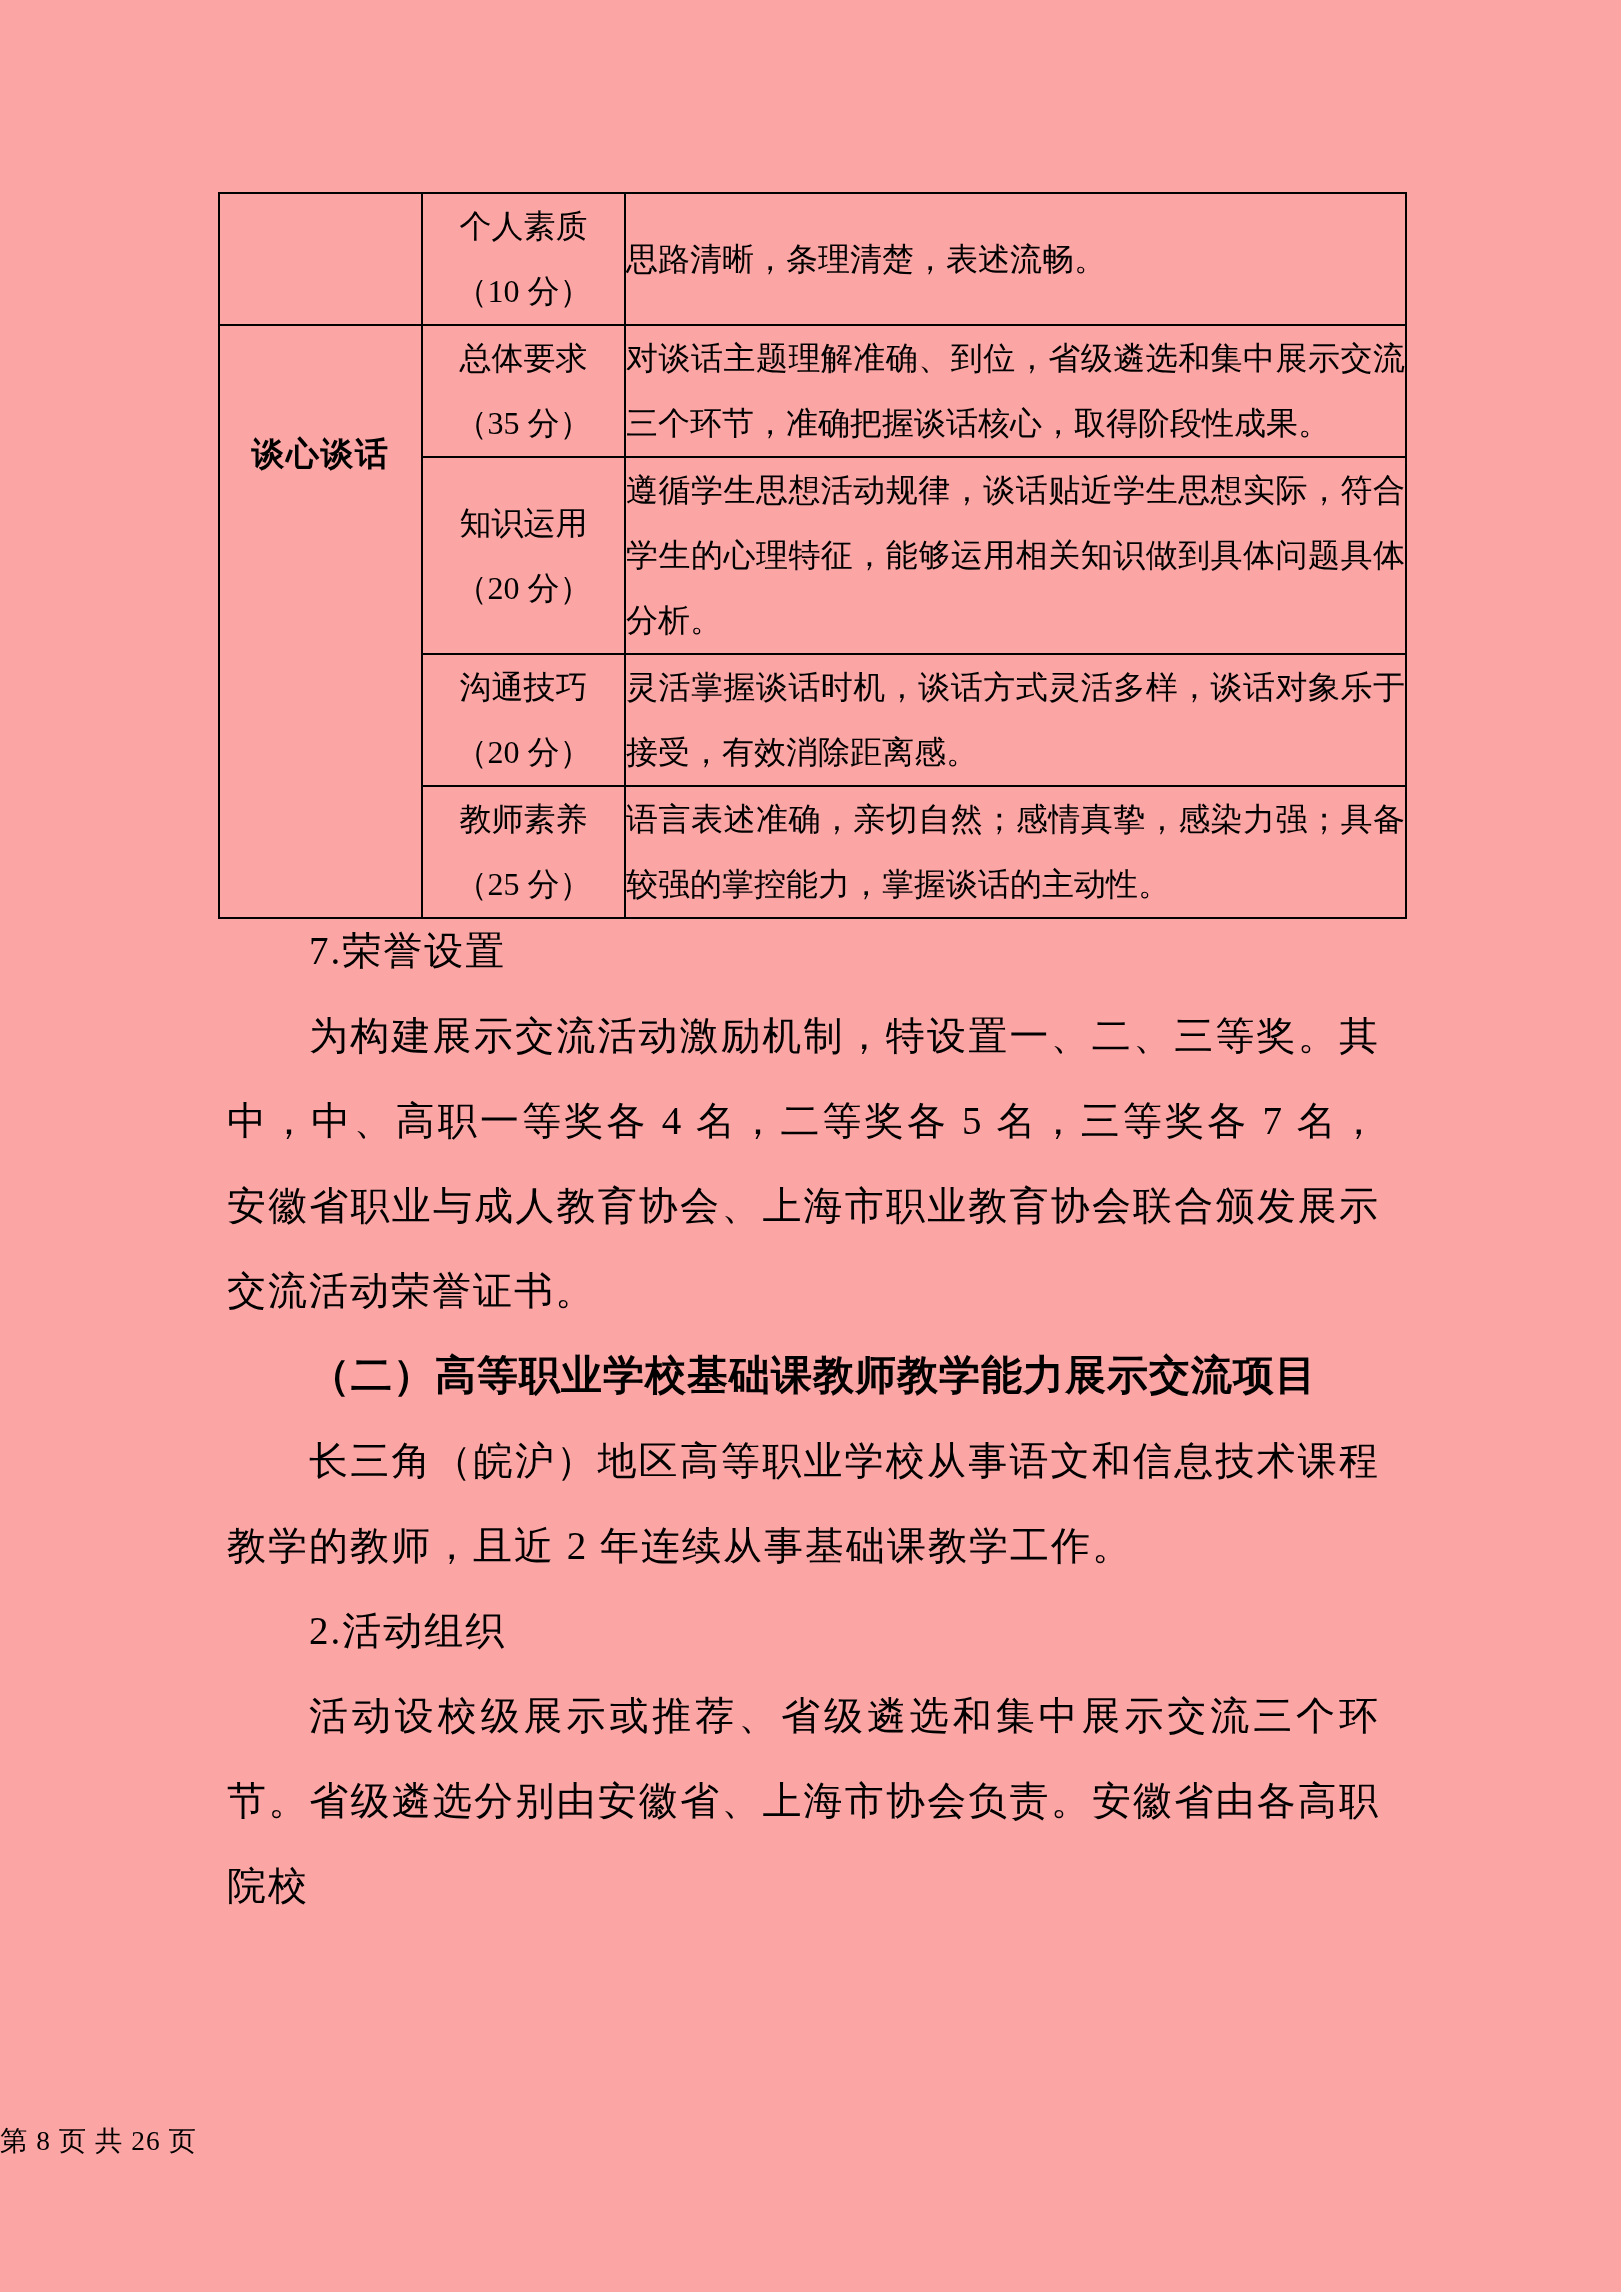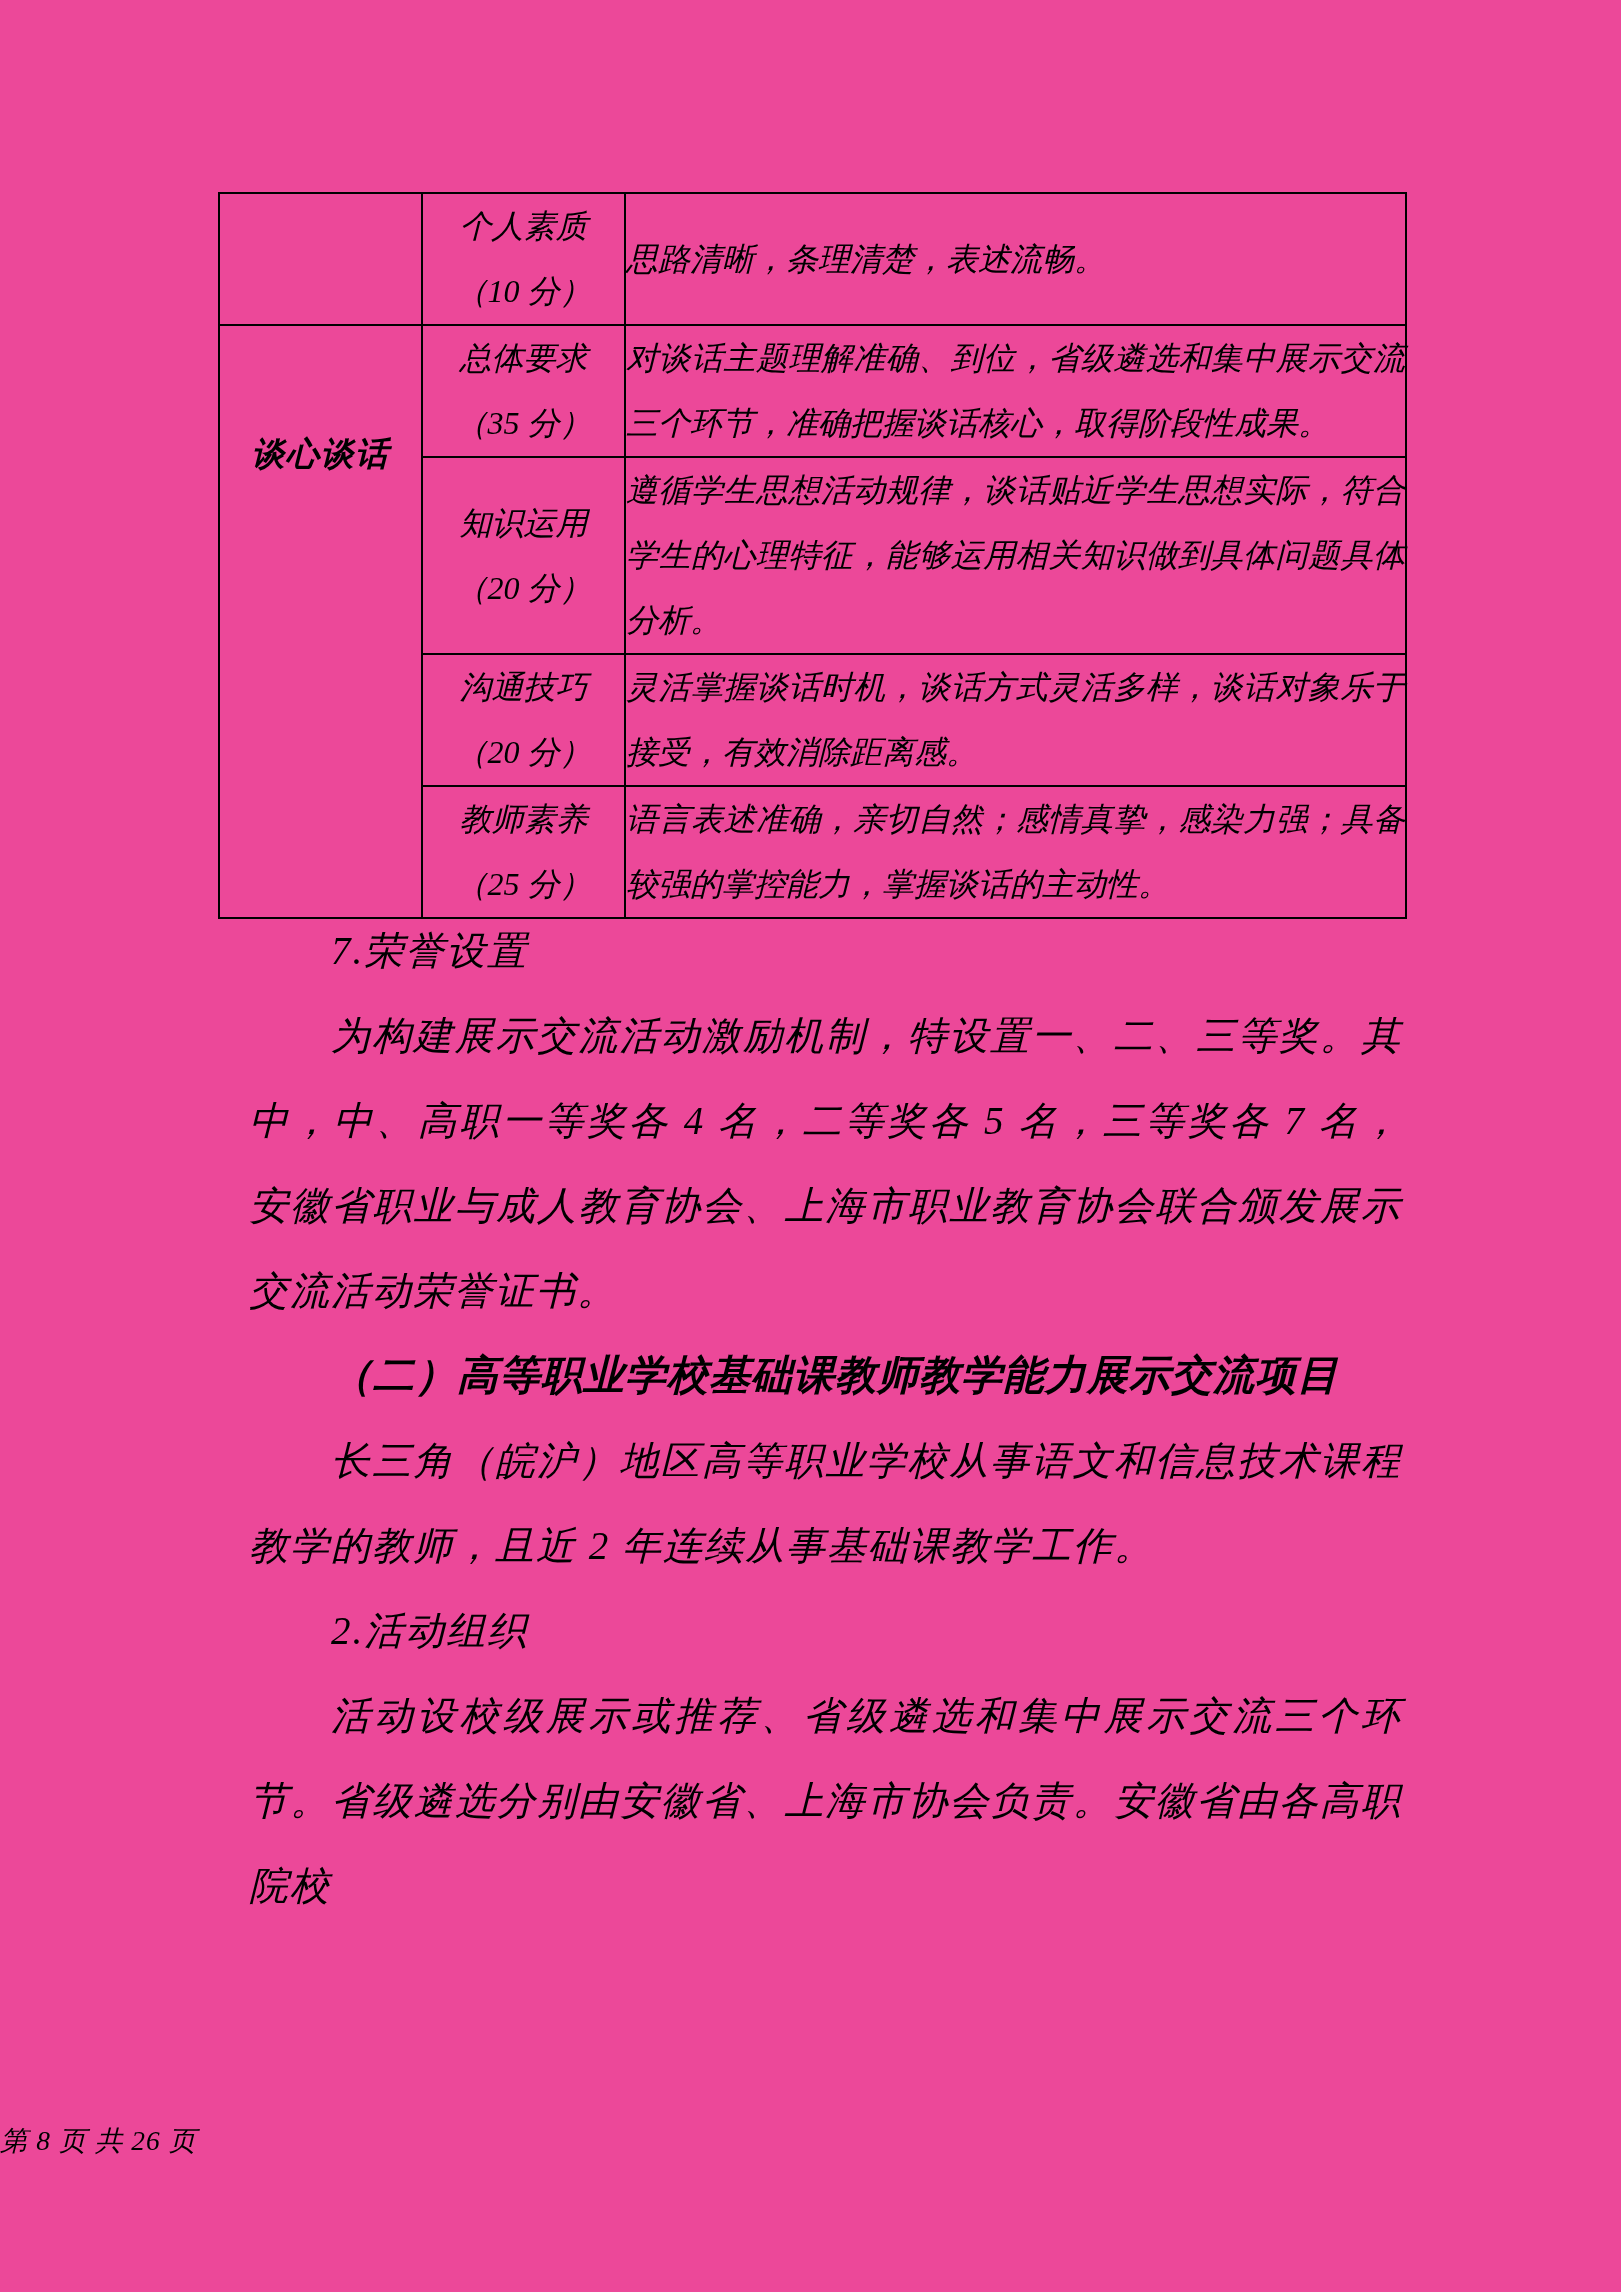"个人素质" .page { background: #ec4899 -> #fca5a5; font-style: italic -> none }
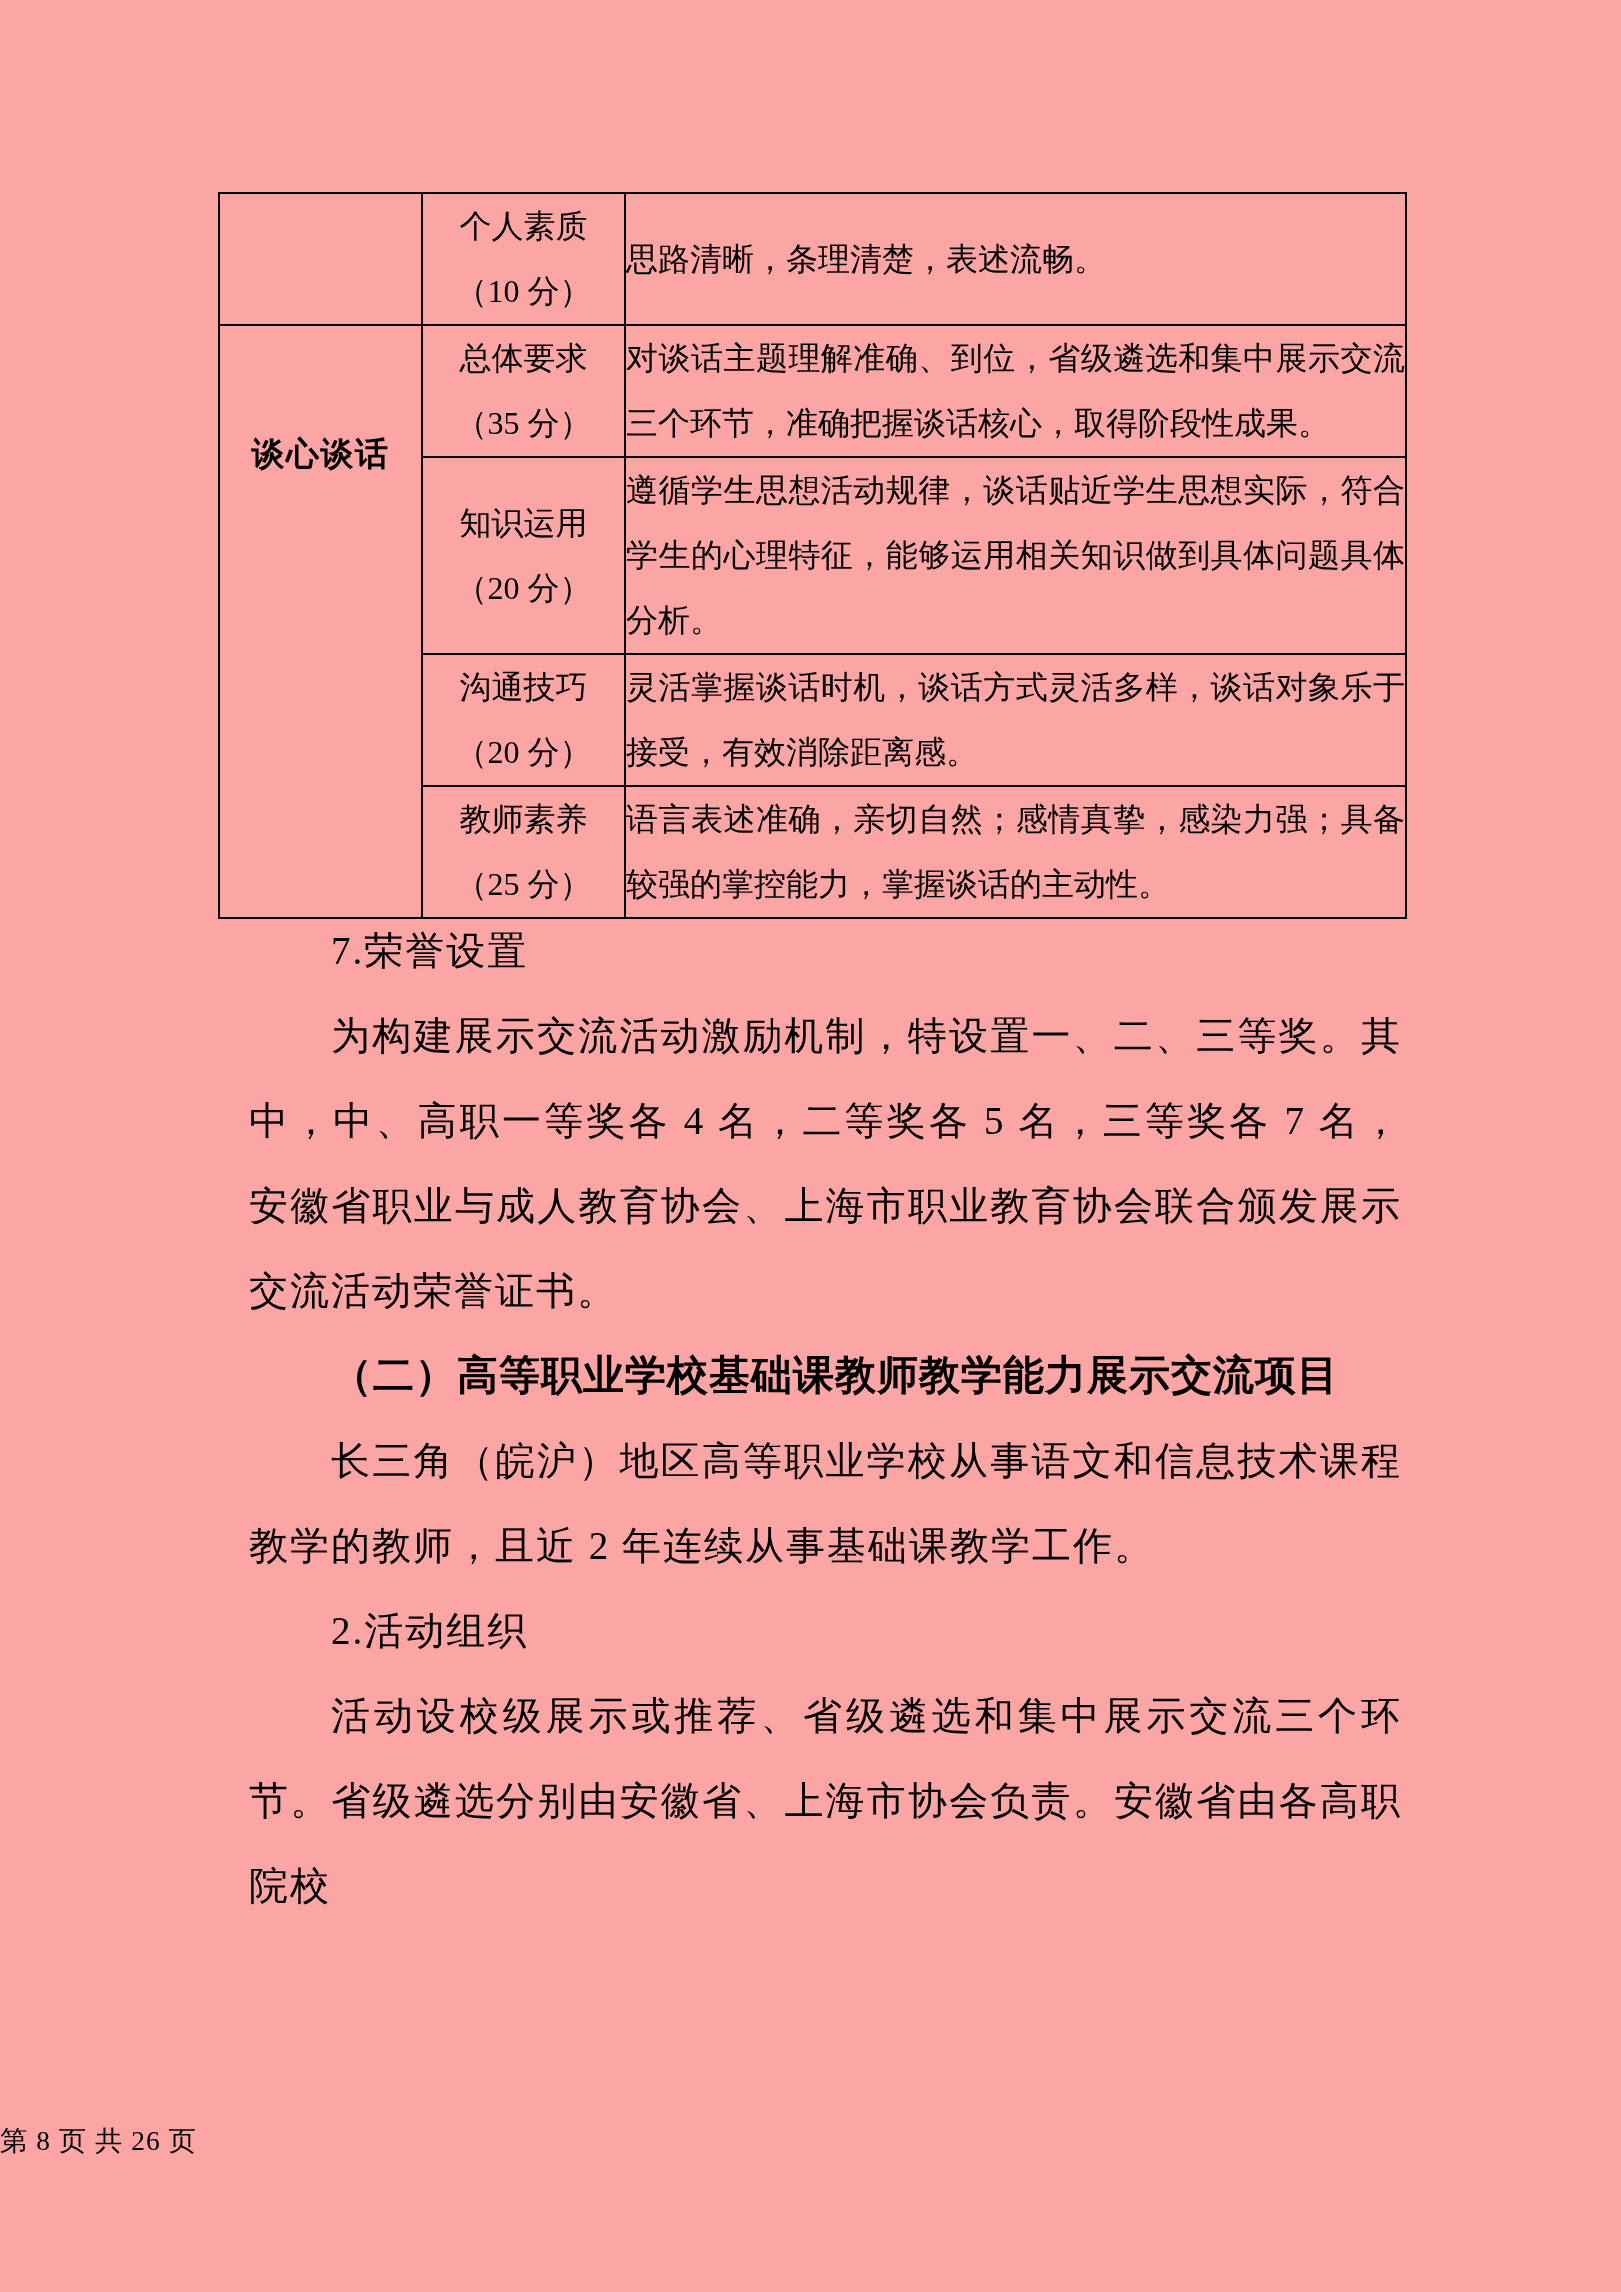"7.荣誉设置" .body-text { left: 249px -> 227px }
